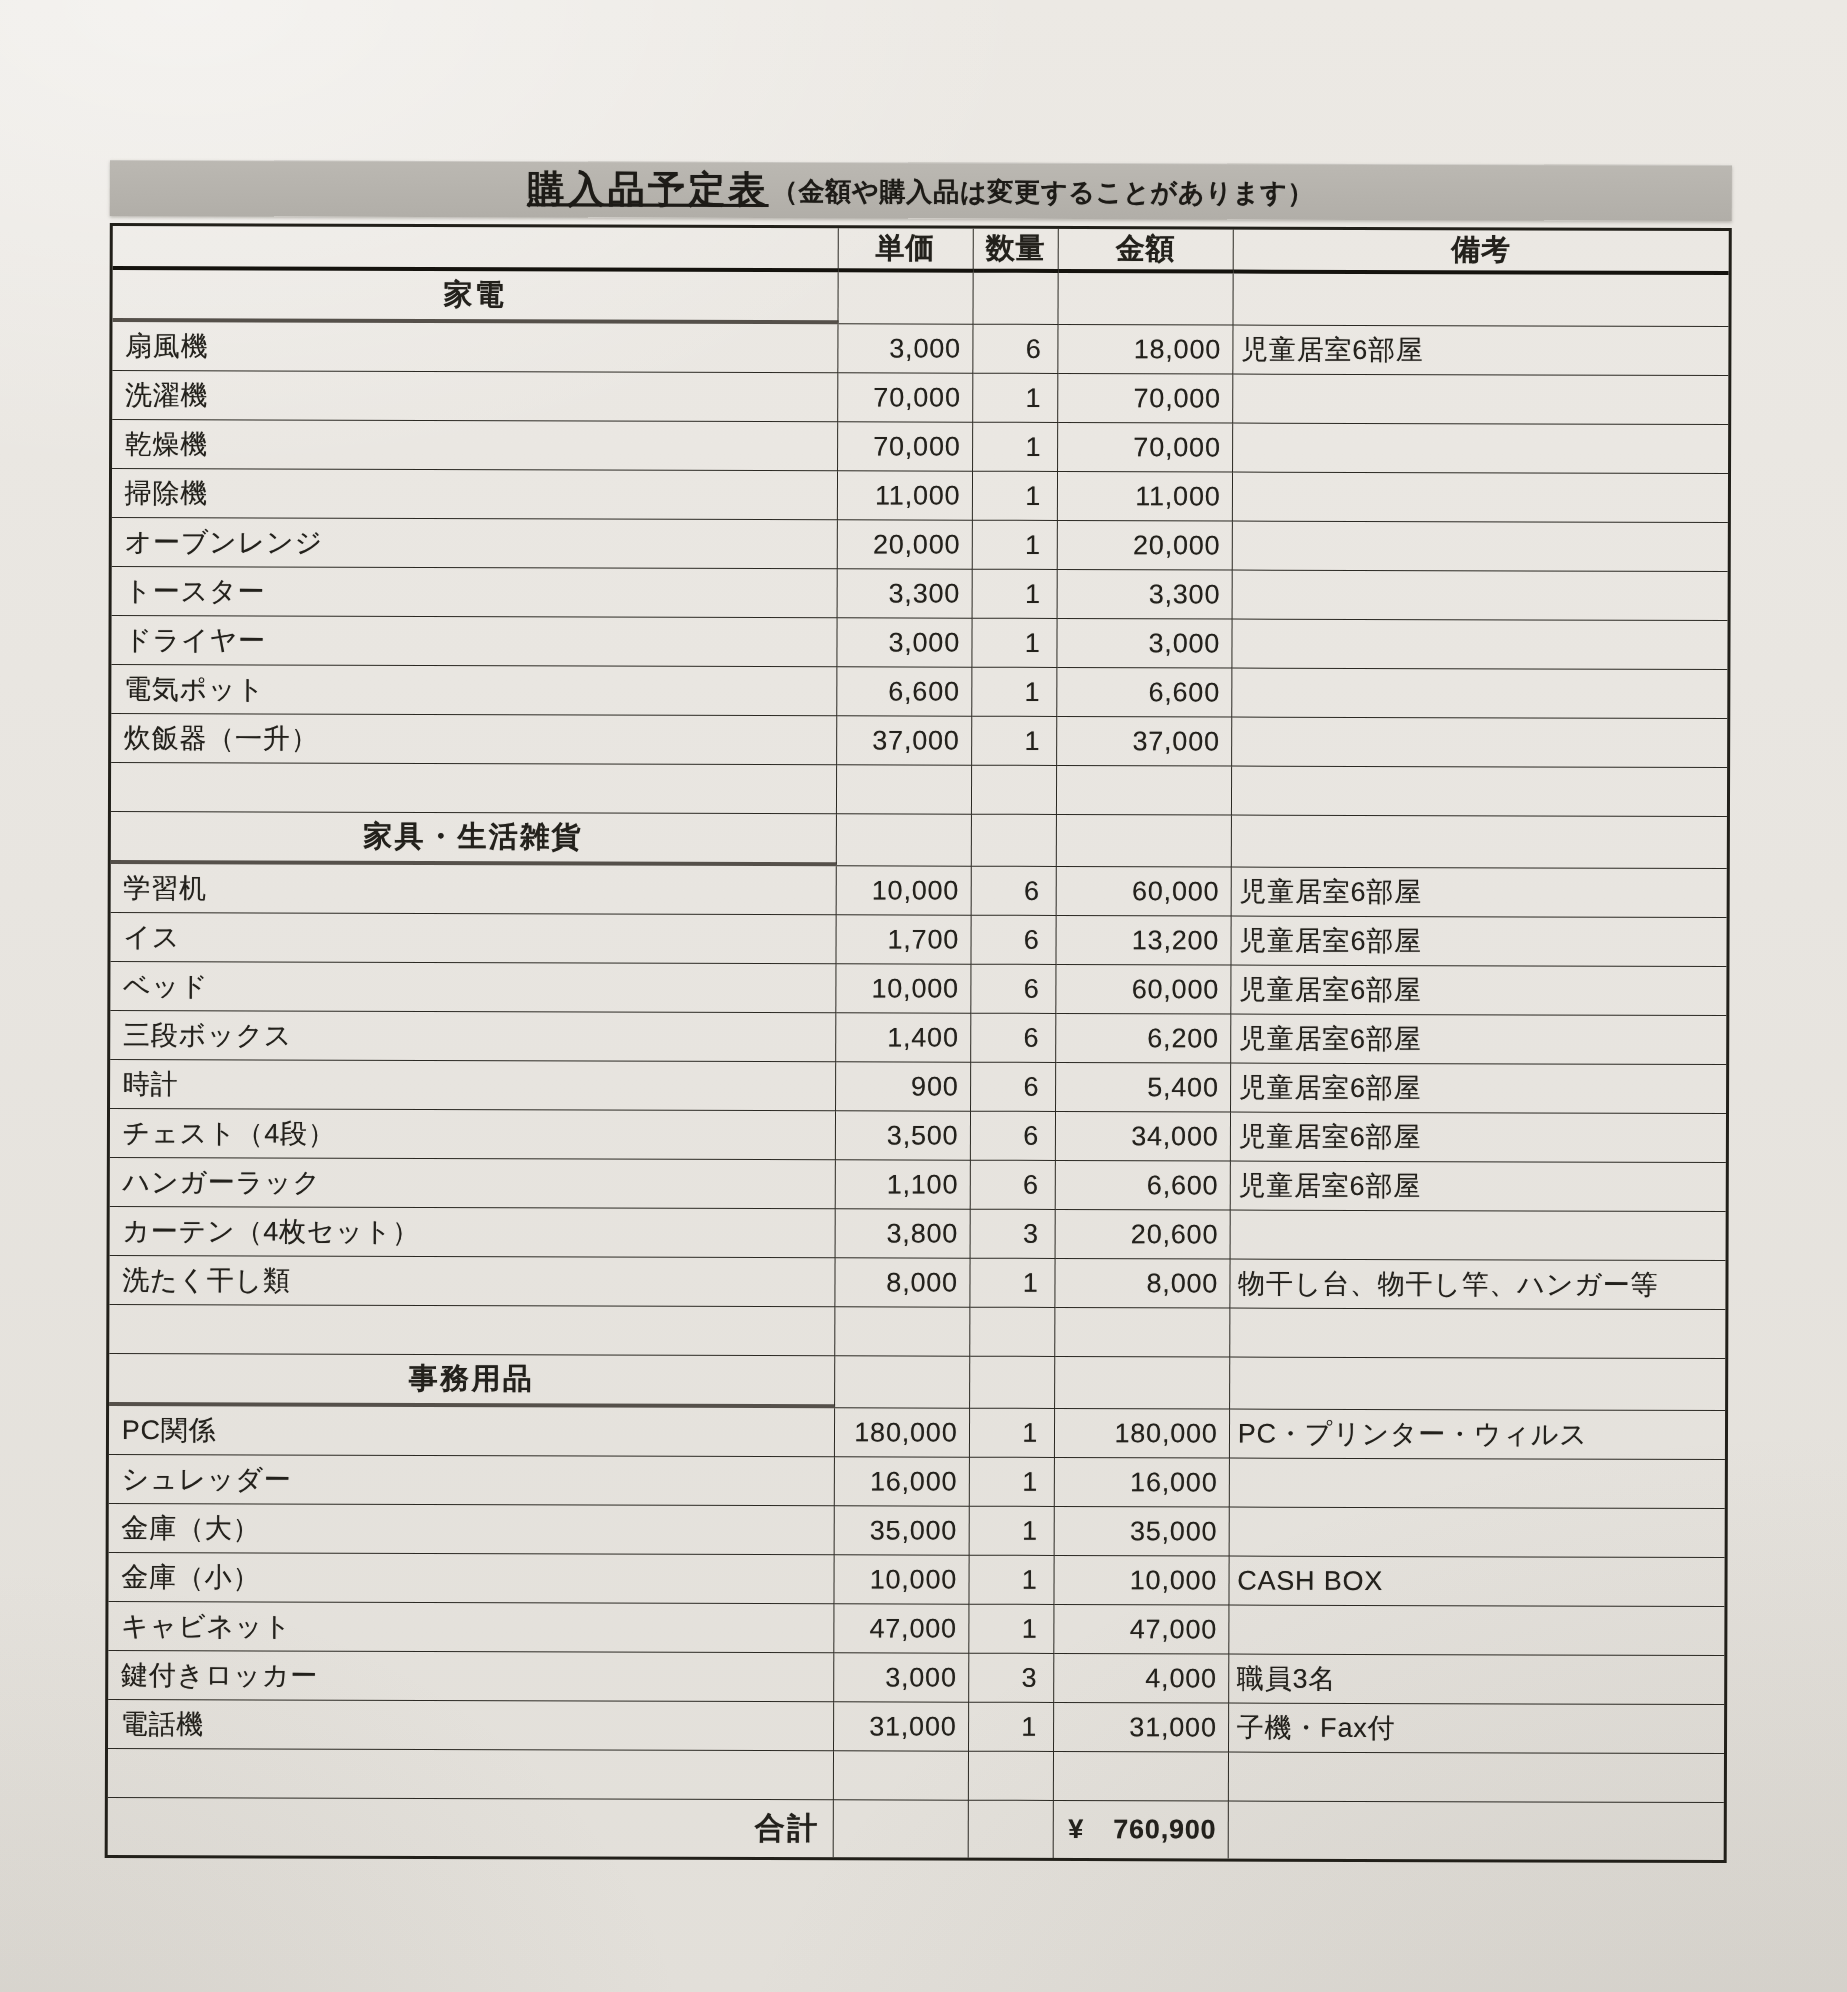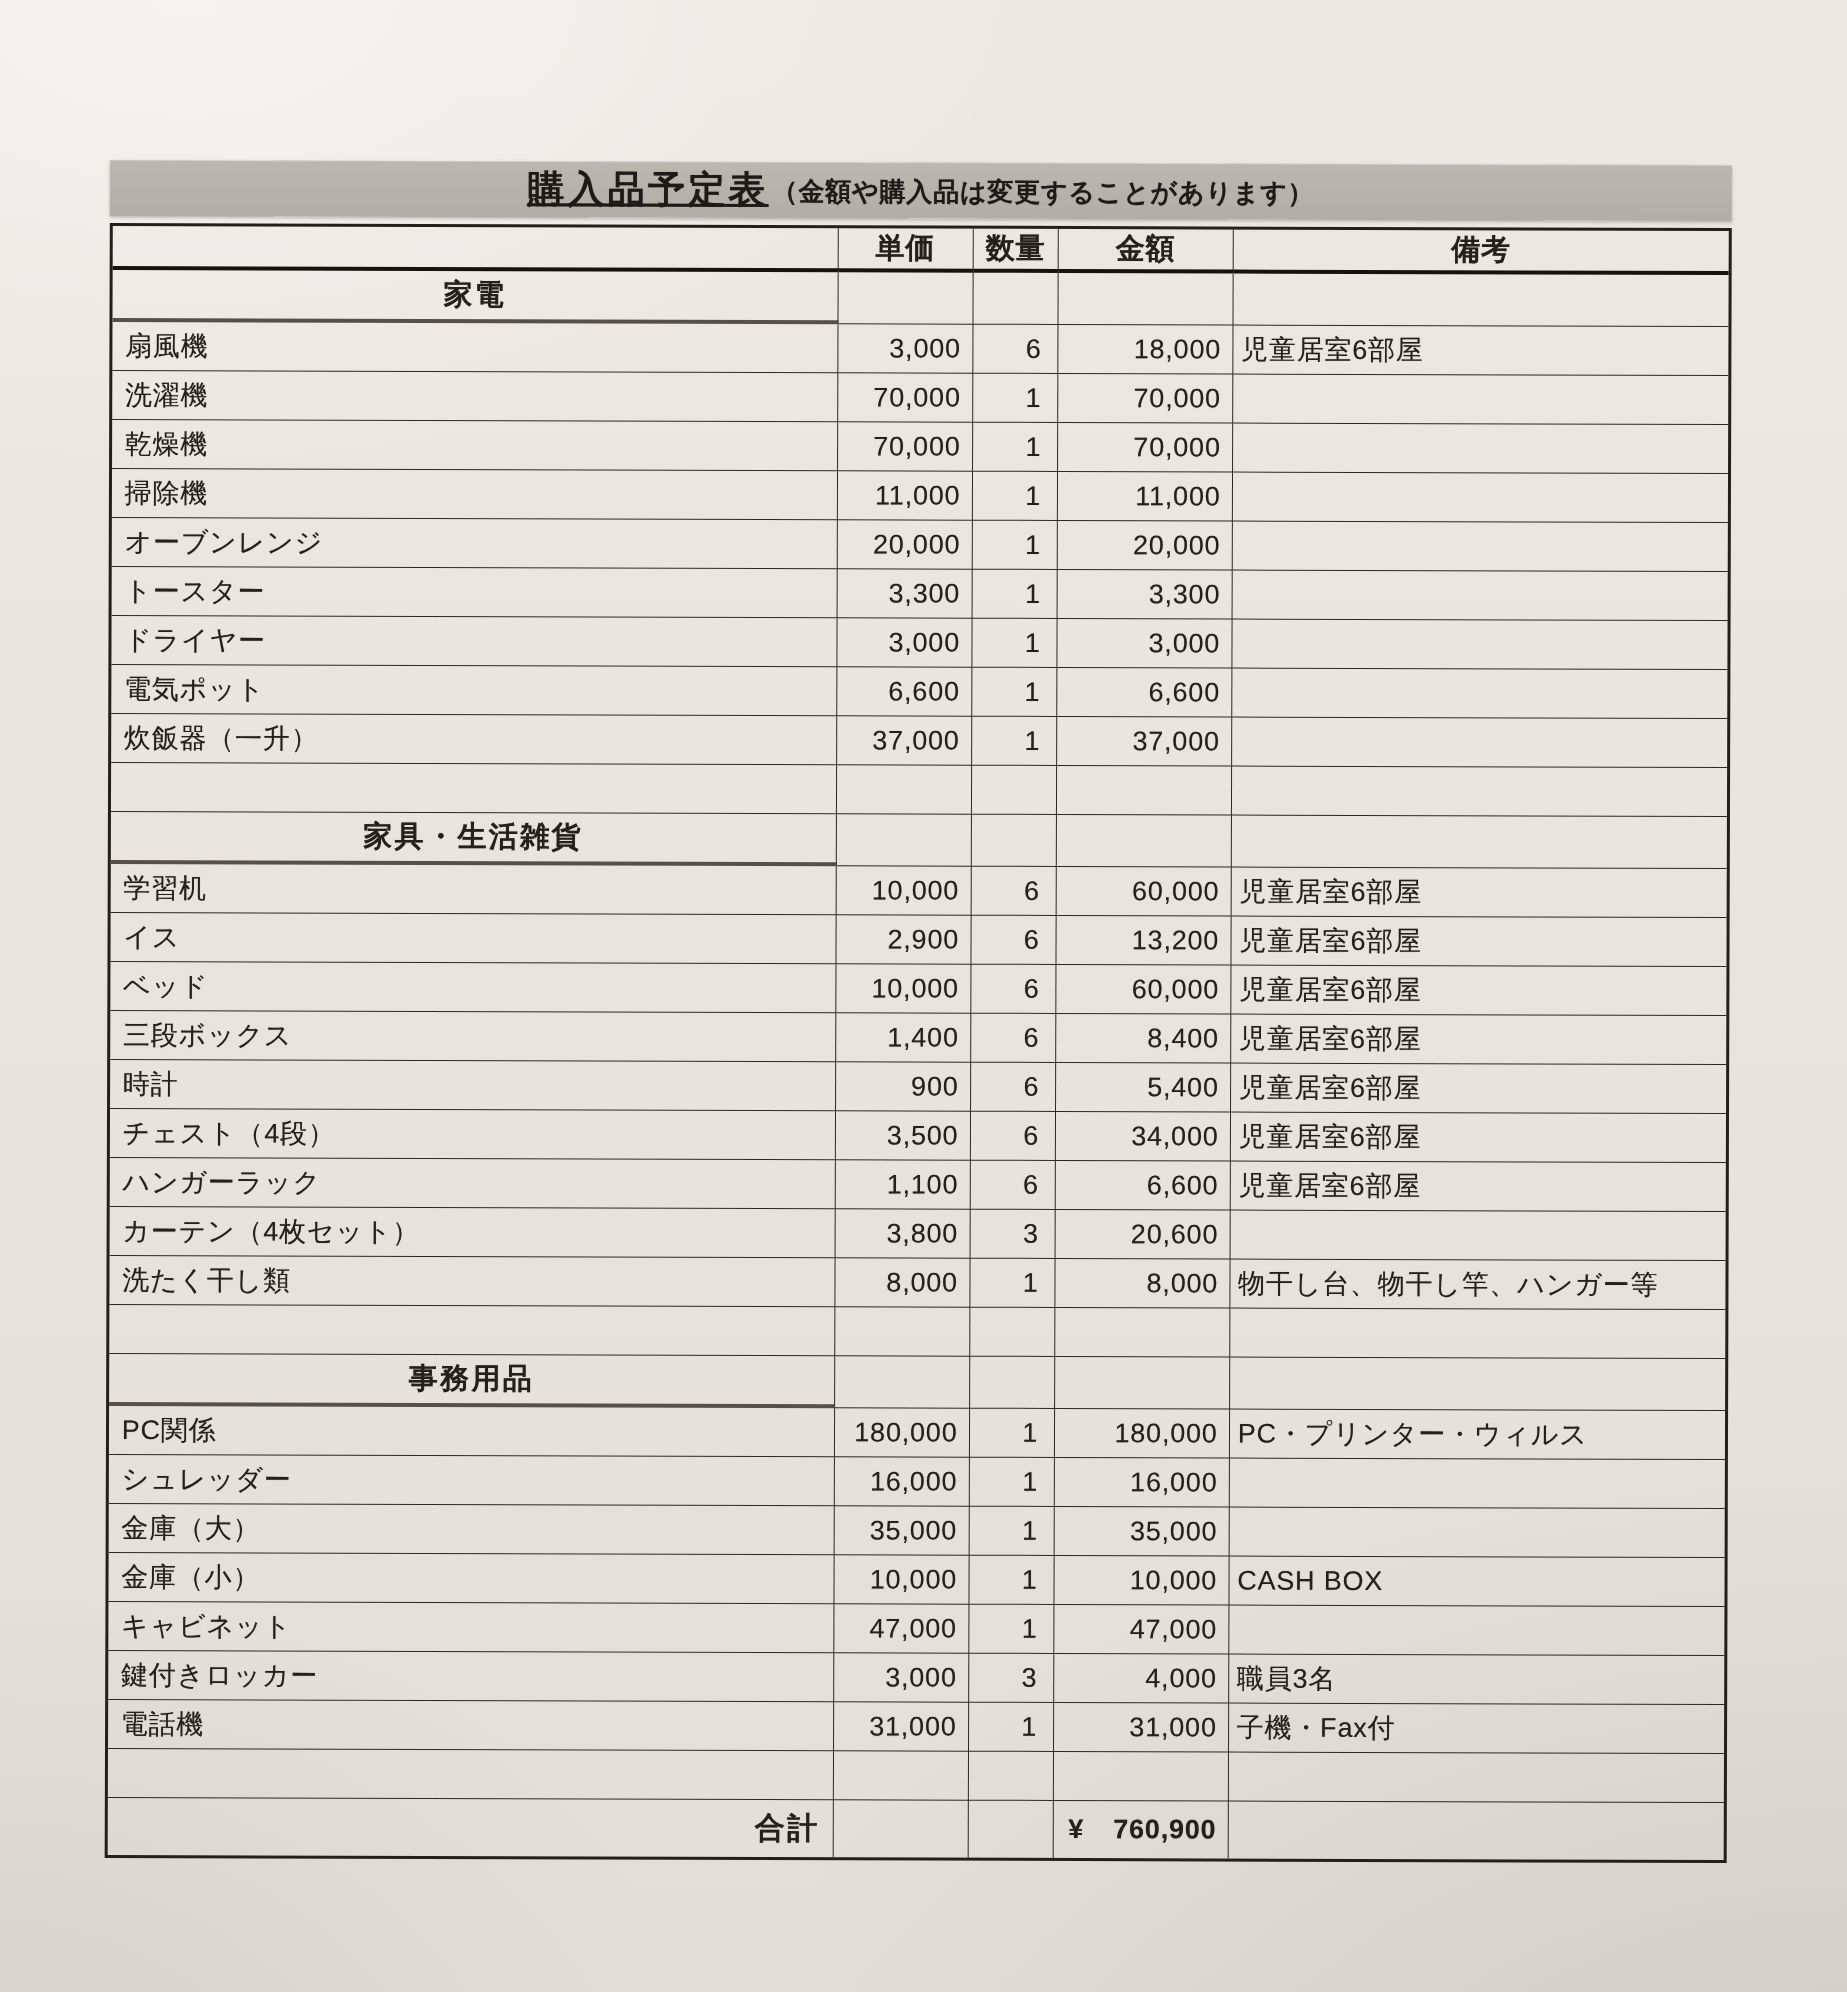"2,900" div.cell { text: 2,900 -> 1,700 }
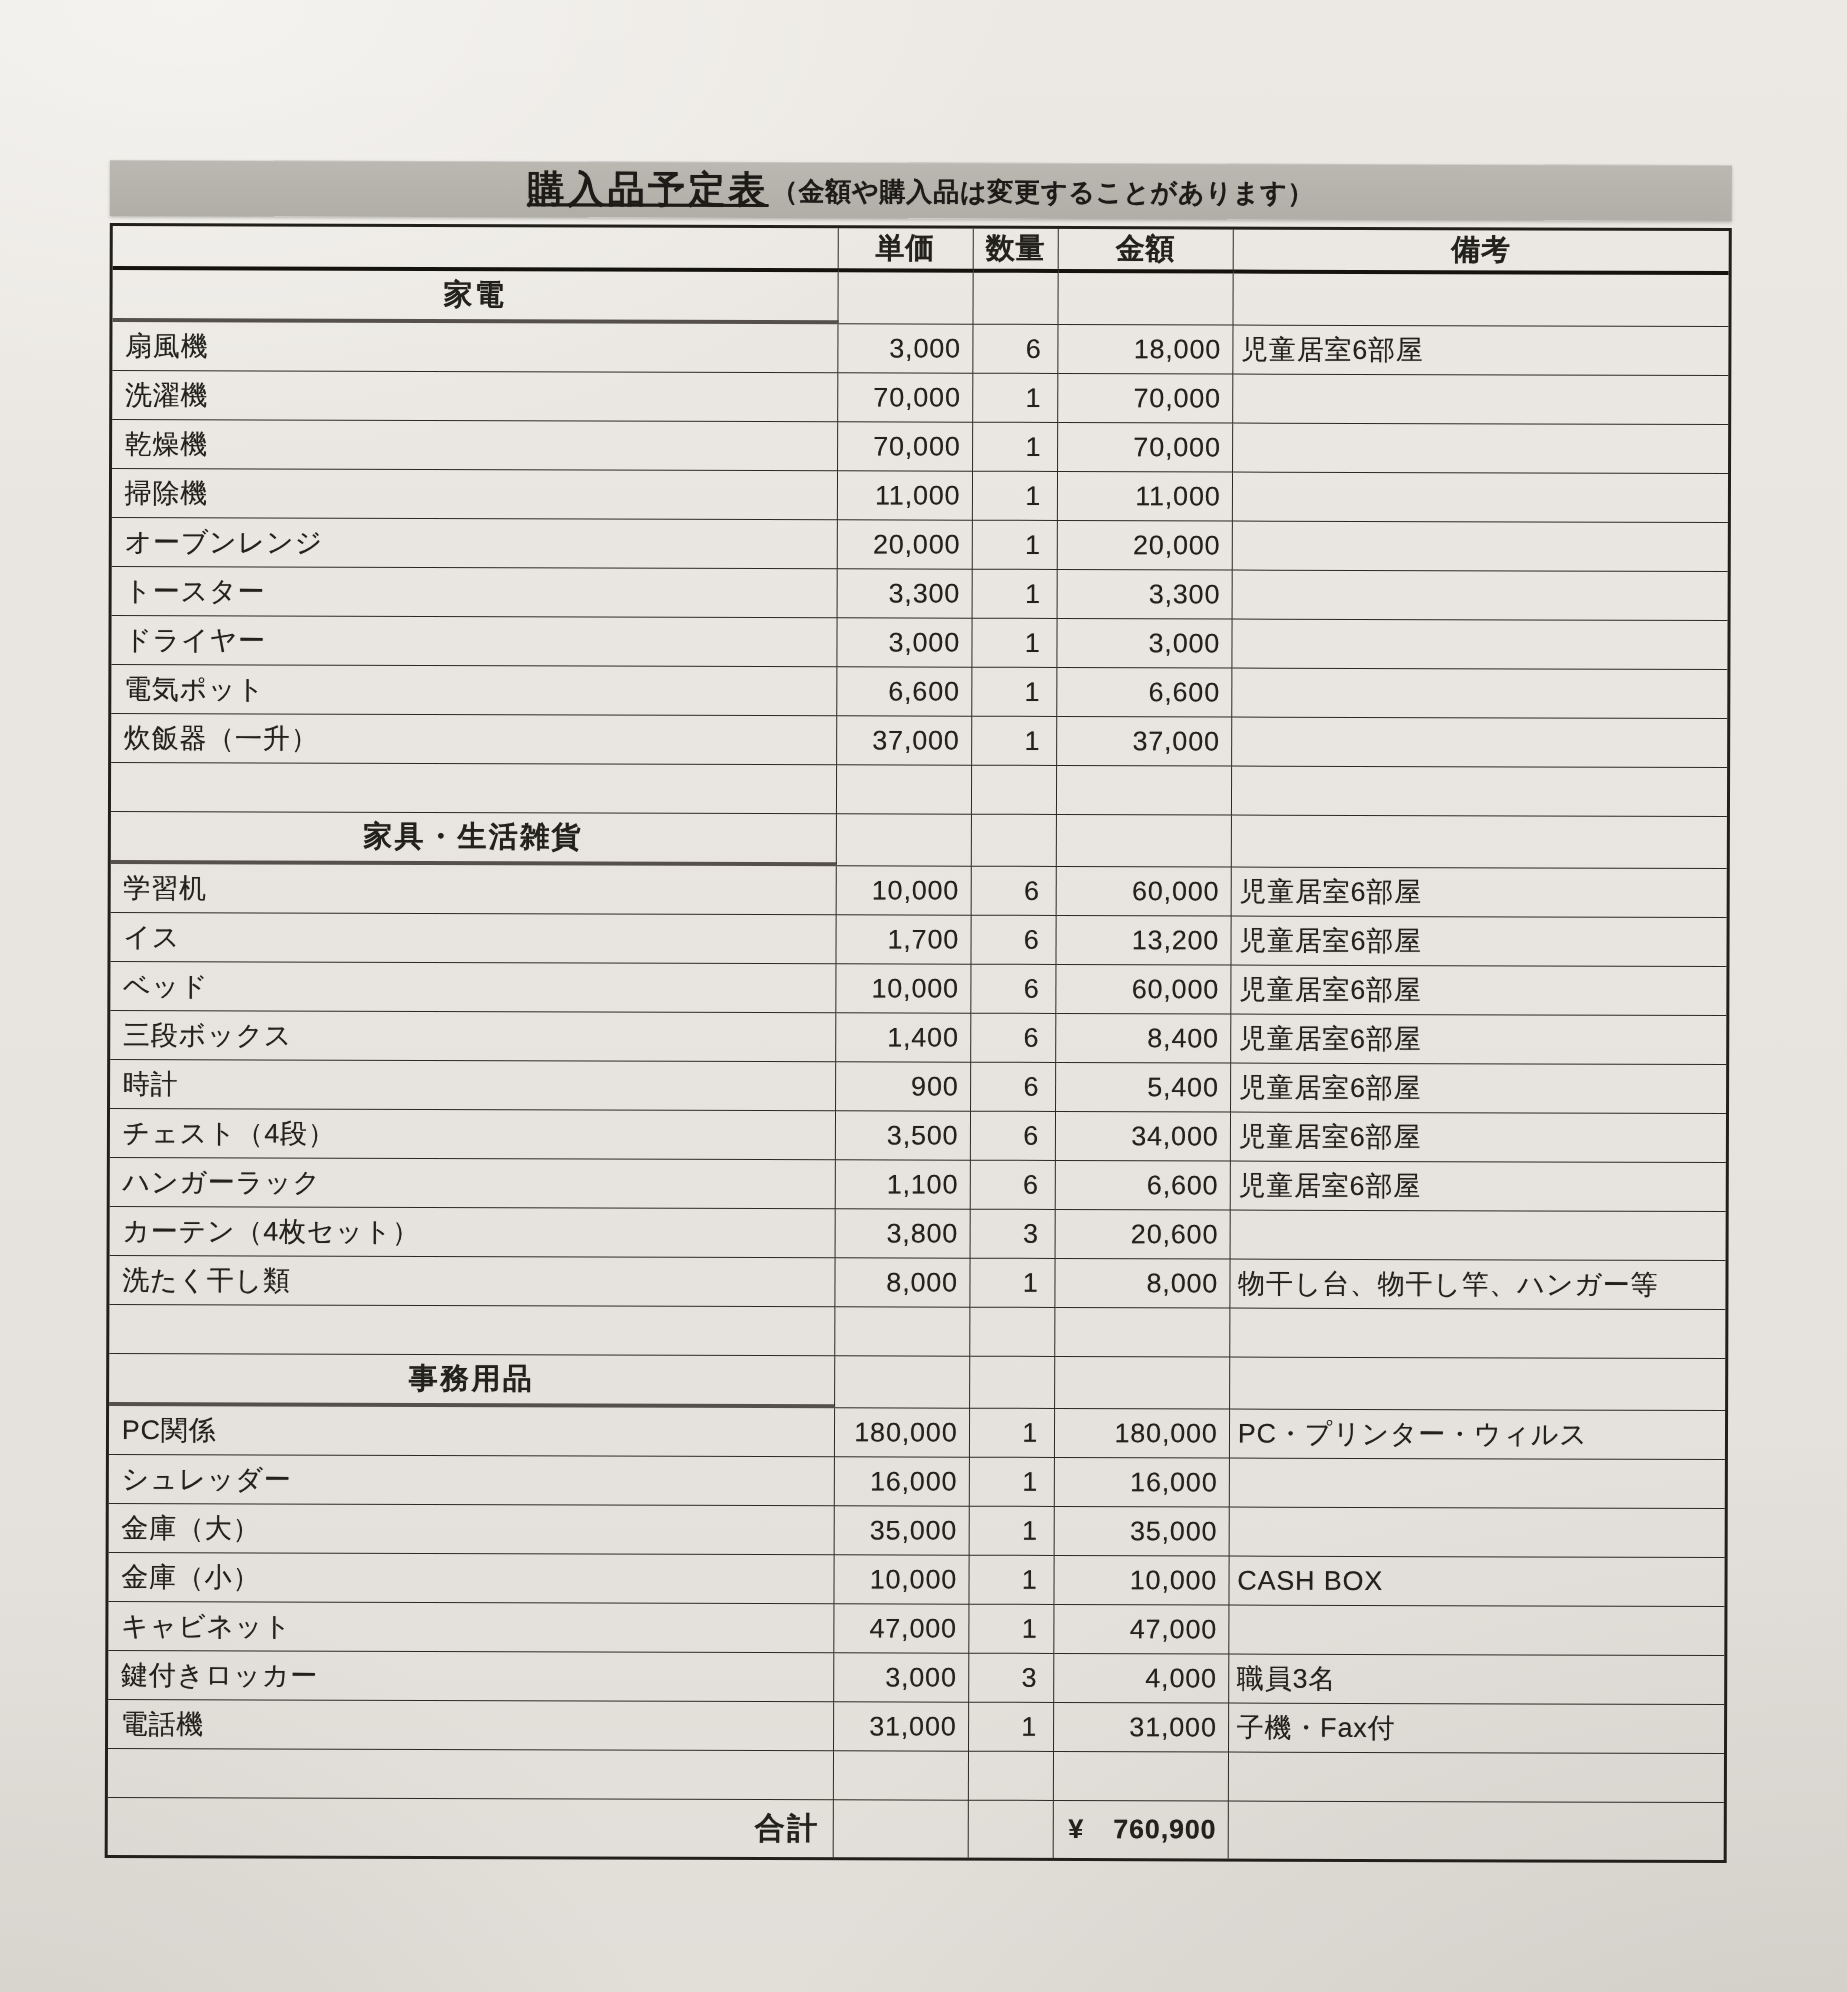"8,400" div.cell { text: 8,400 -> 6,200 }
